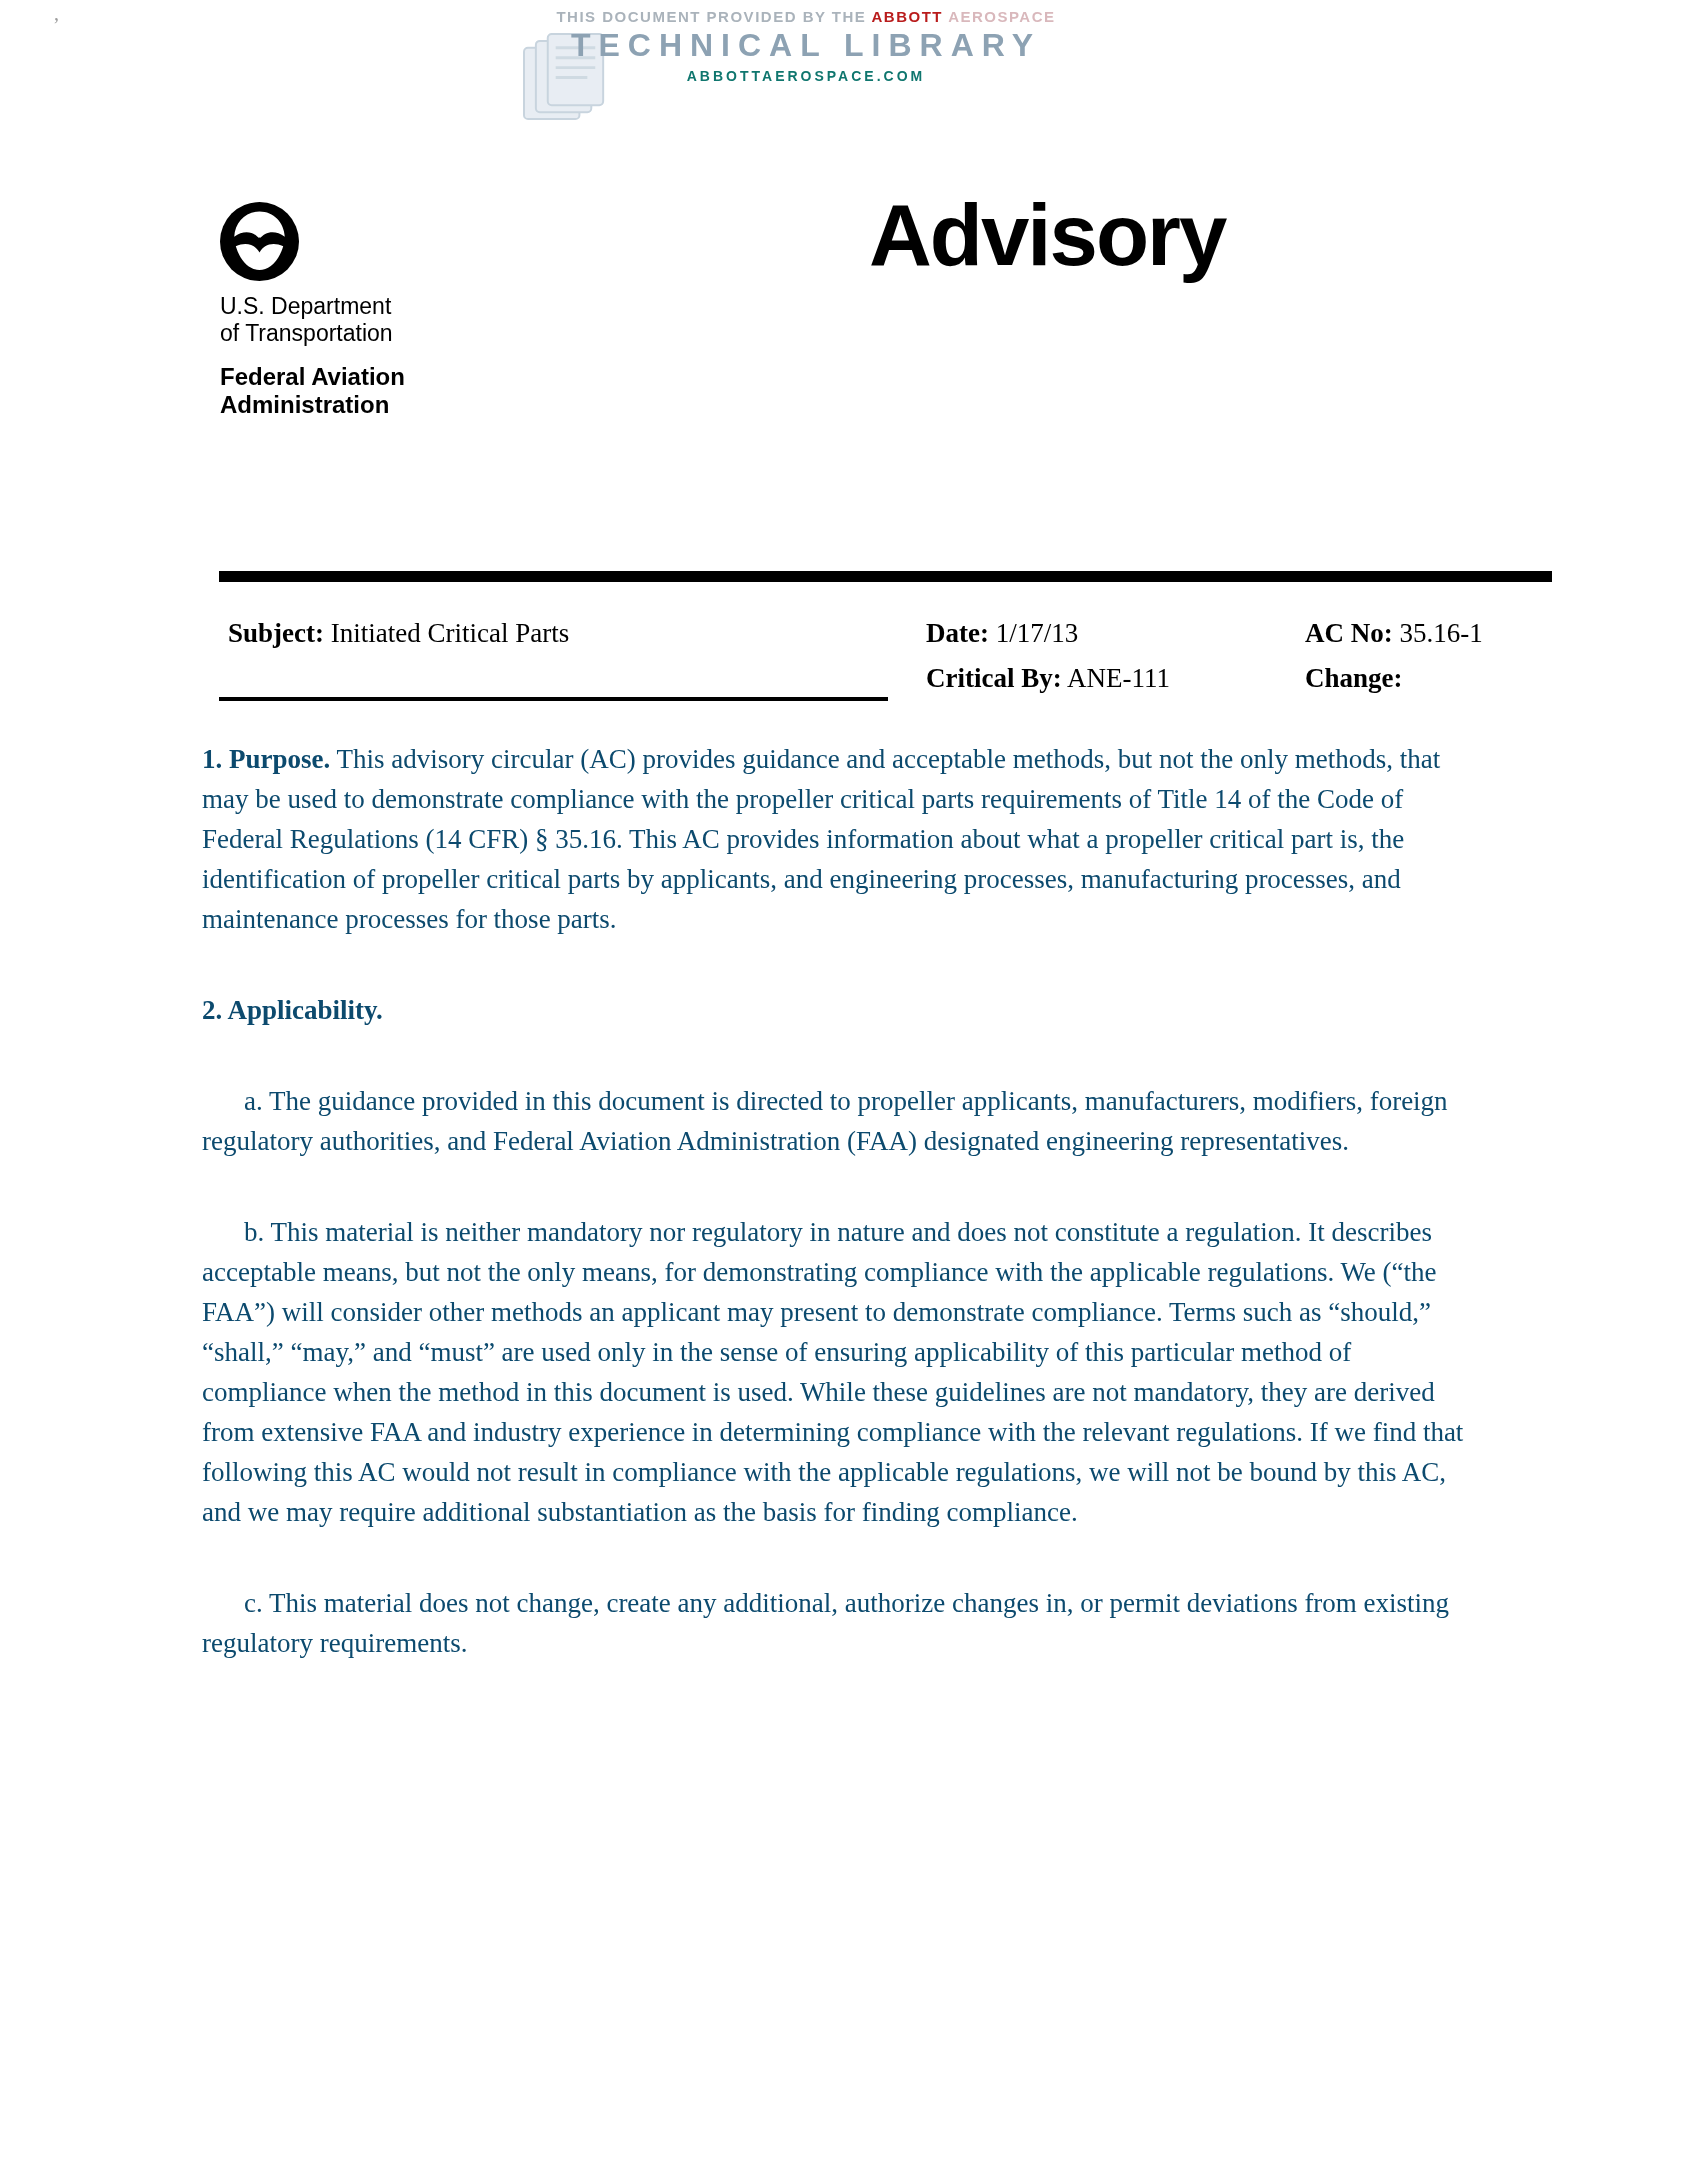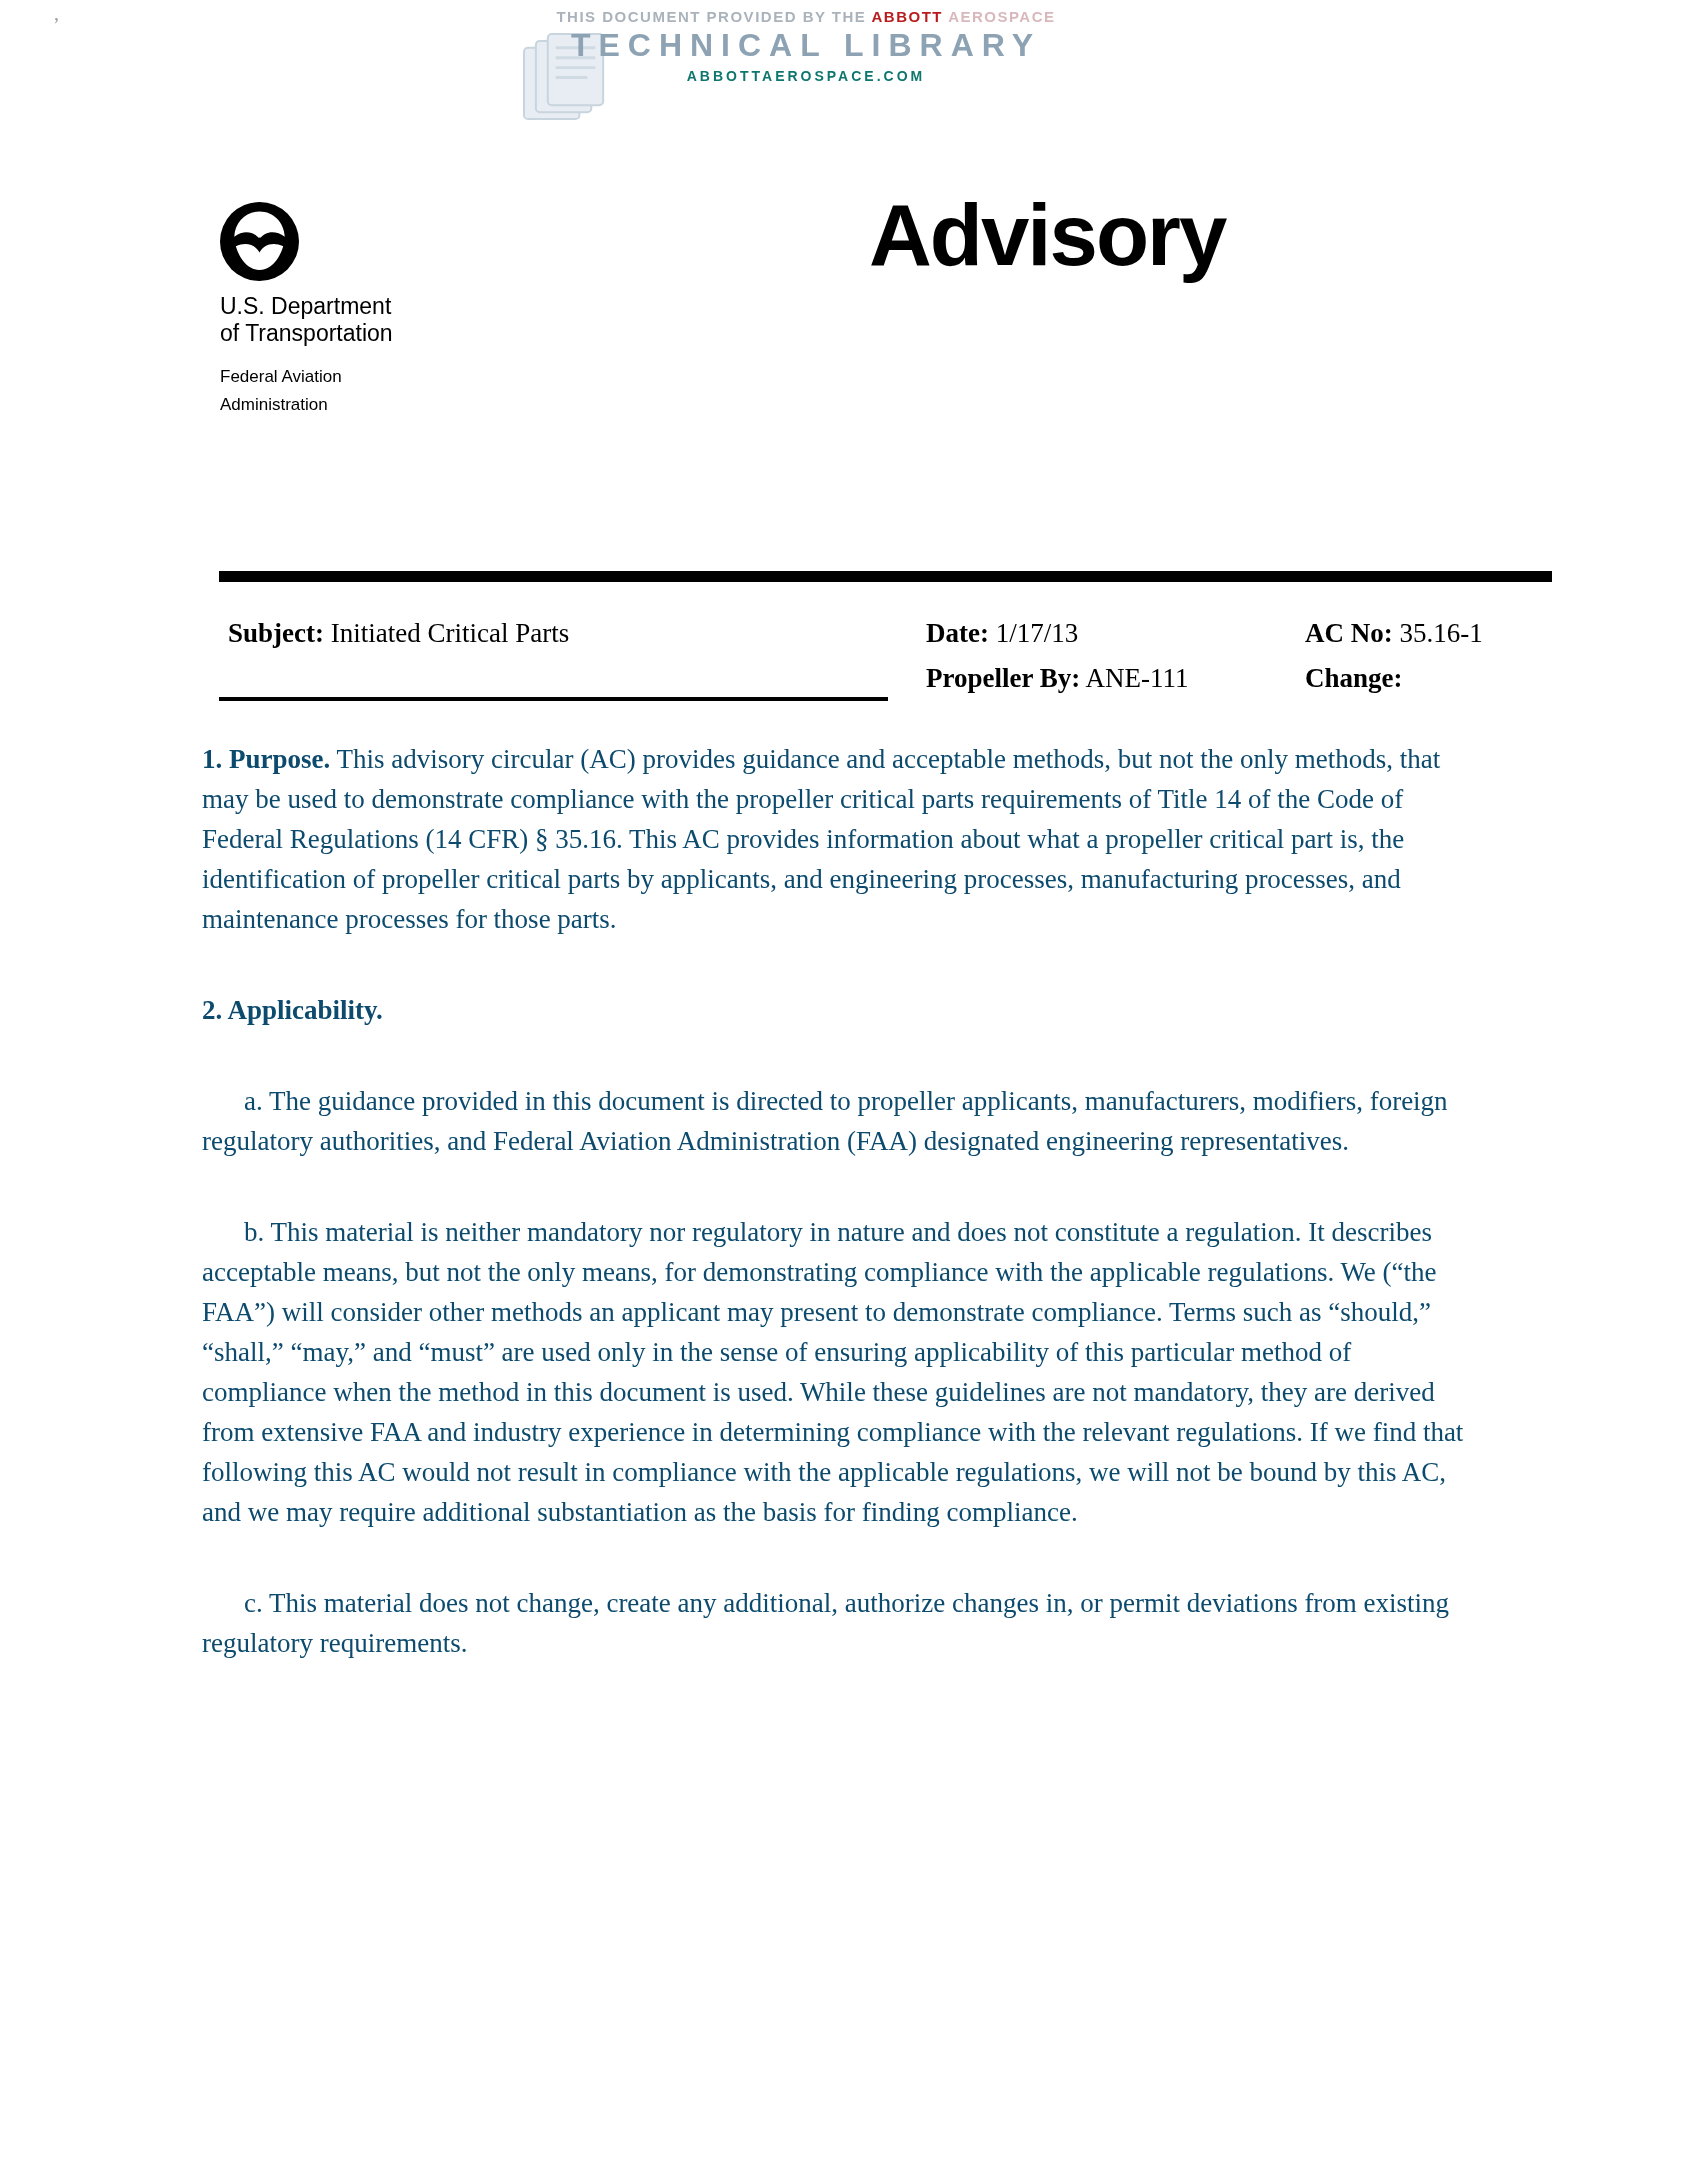"Federal Aviation" .agency .faa { font-size: 17px -> 24px; font-weight: normal -> bold }
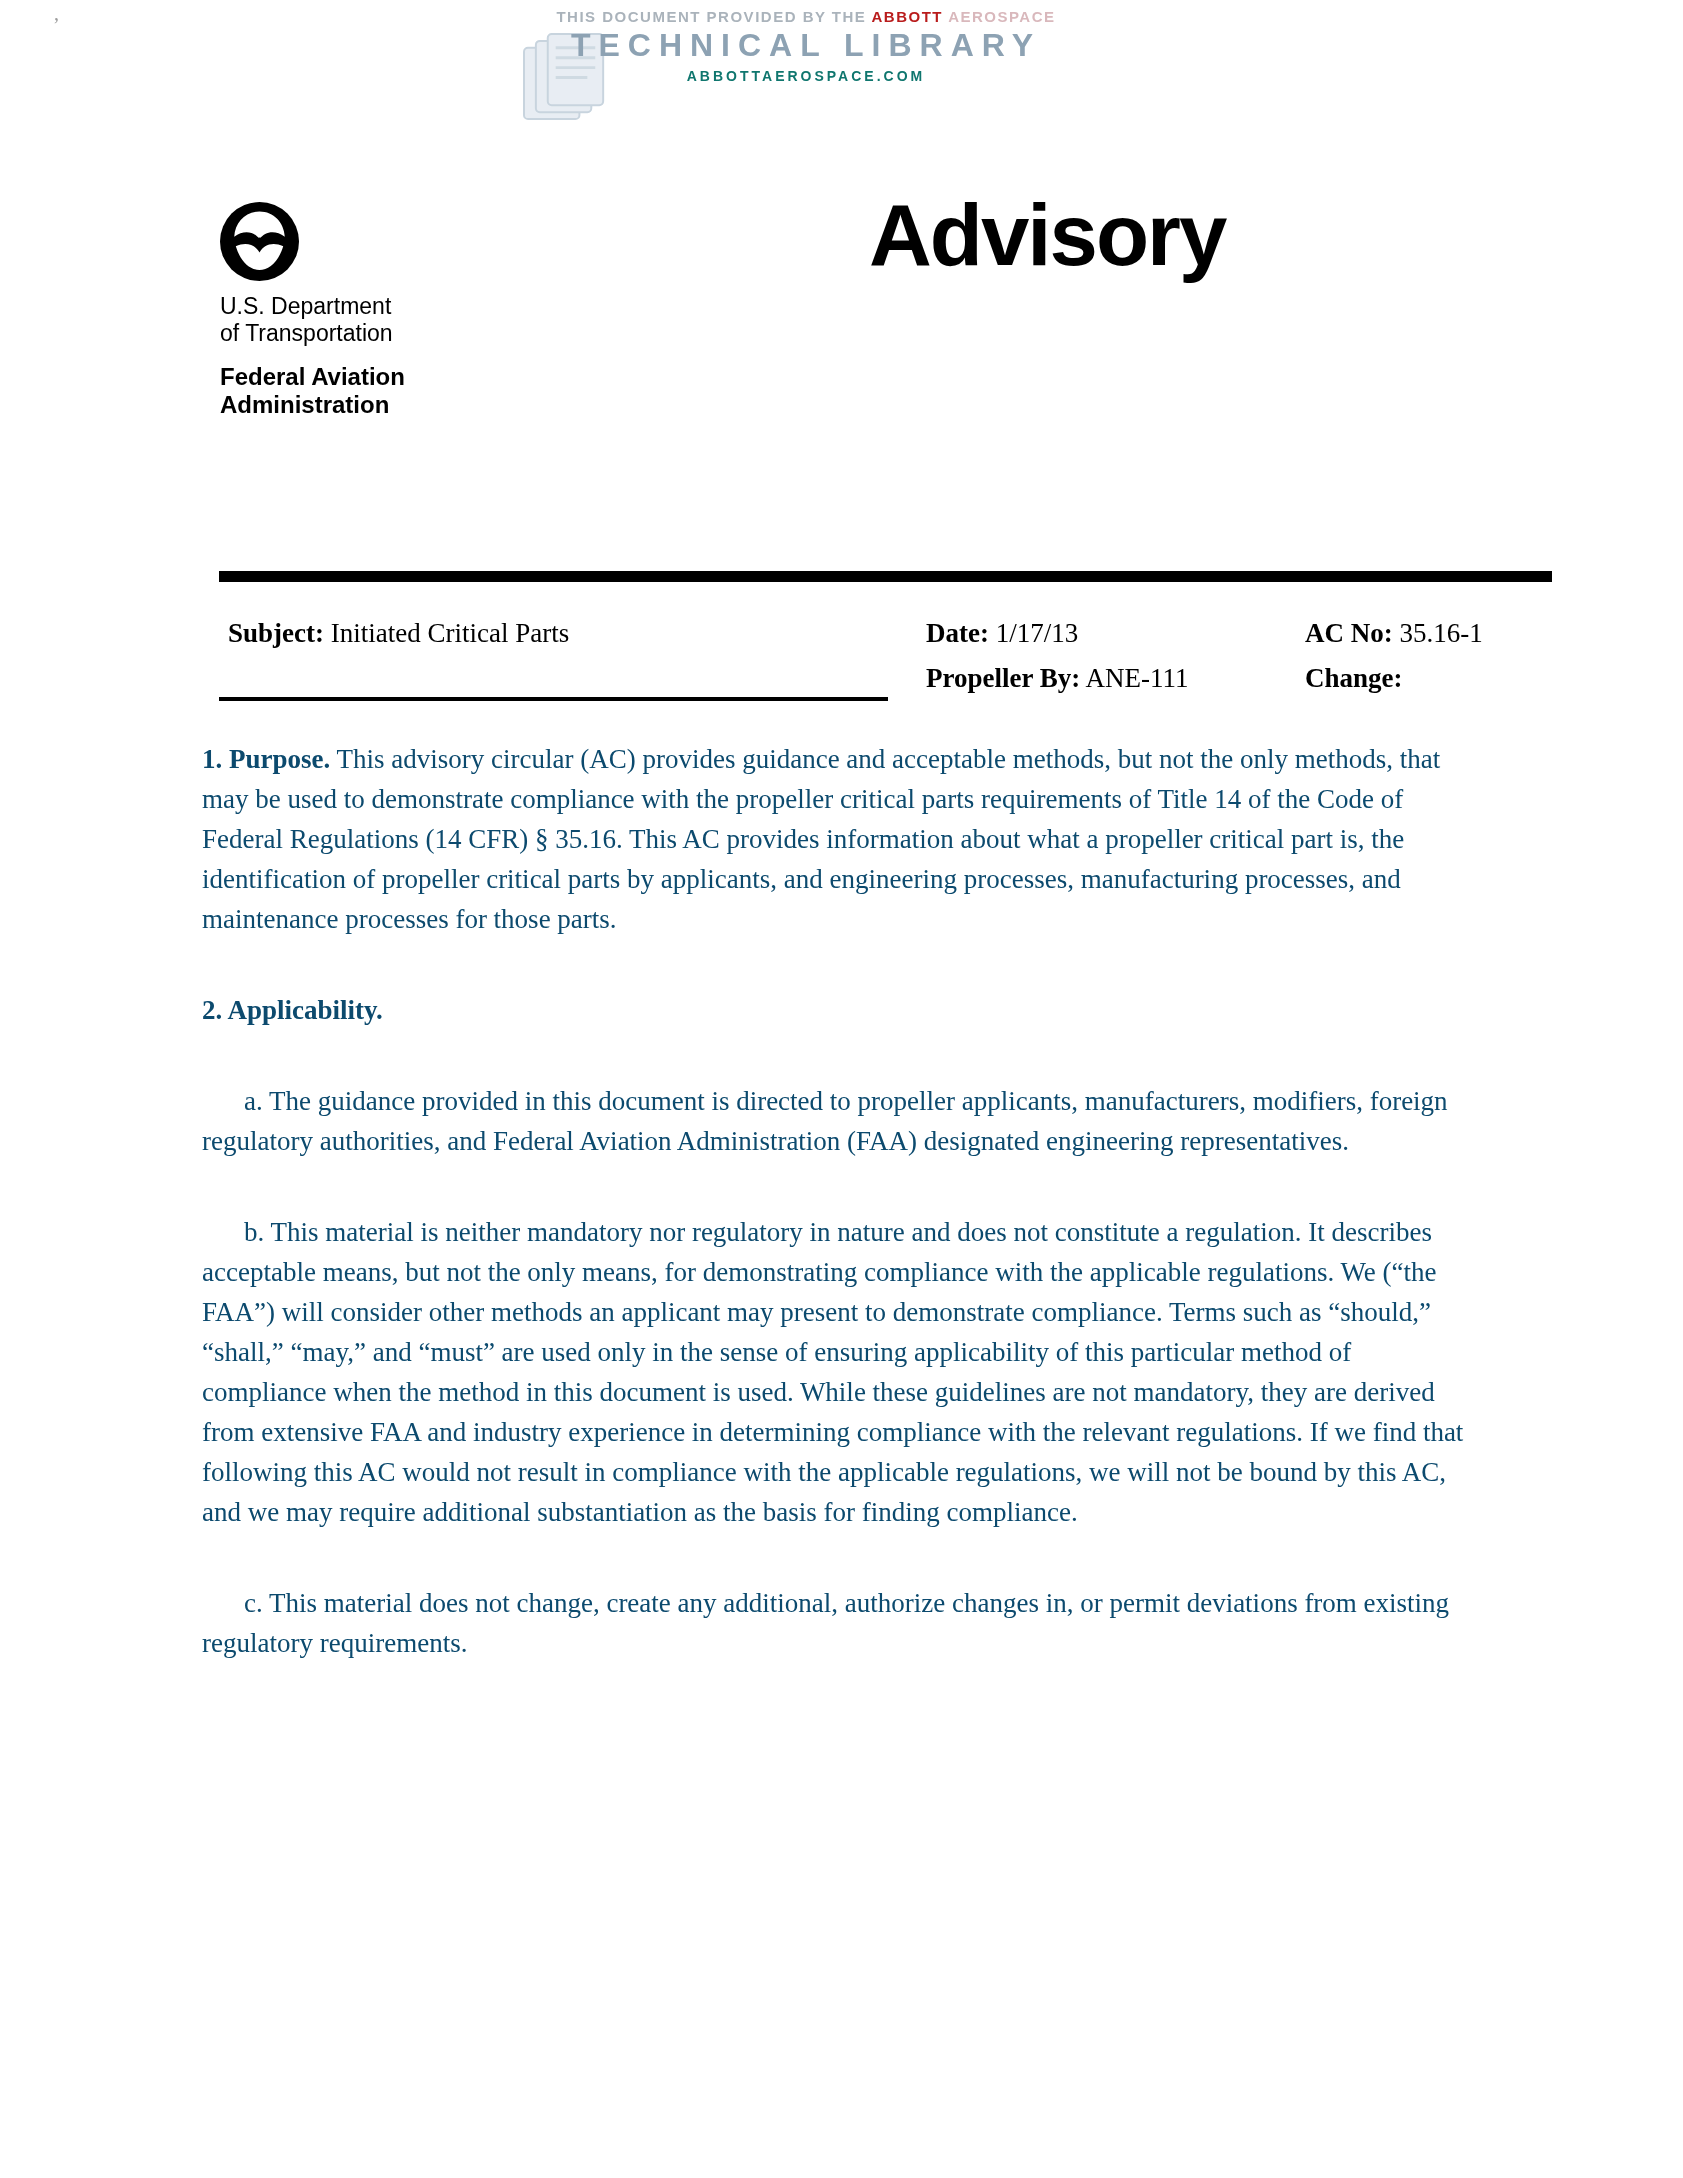"Propeller By:" b { text: Propeller -> Critical }
